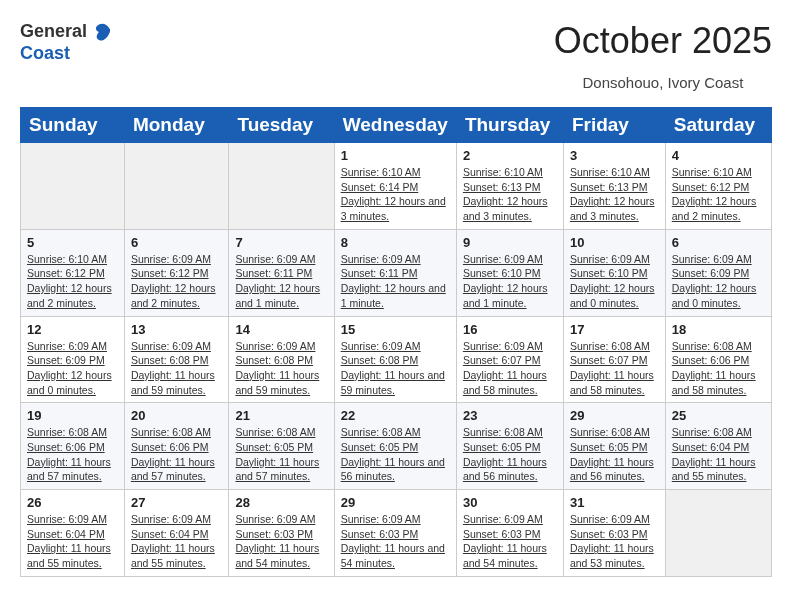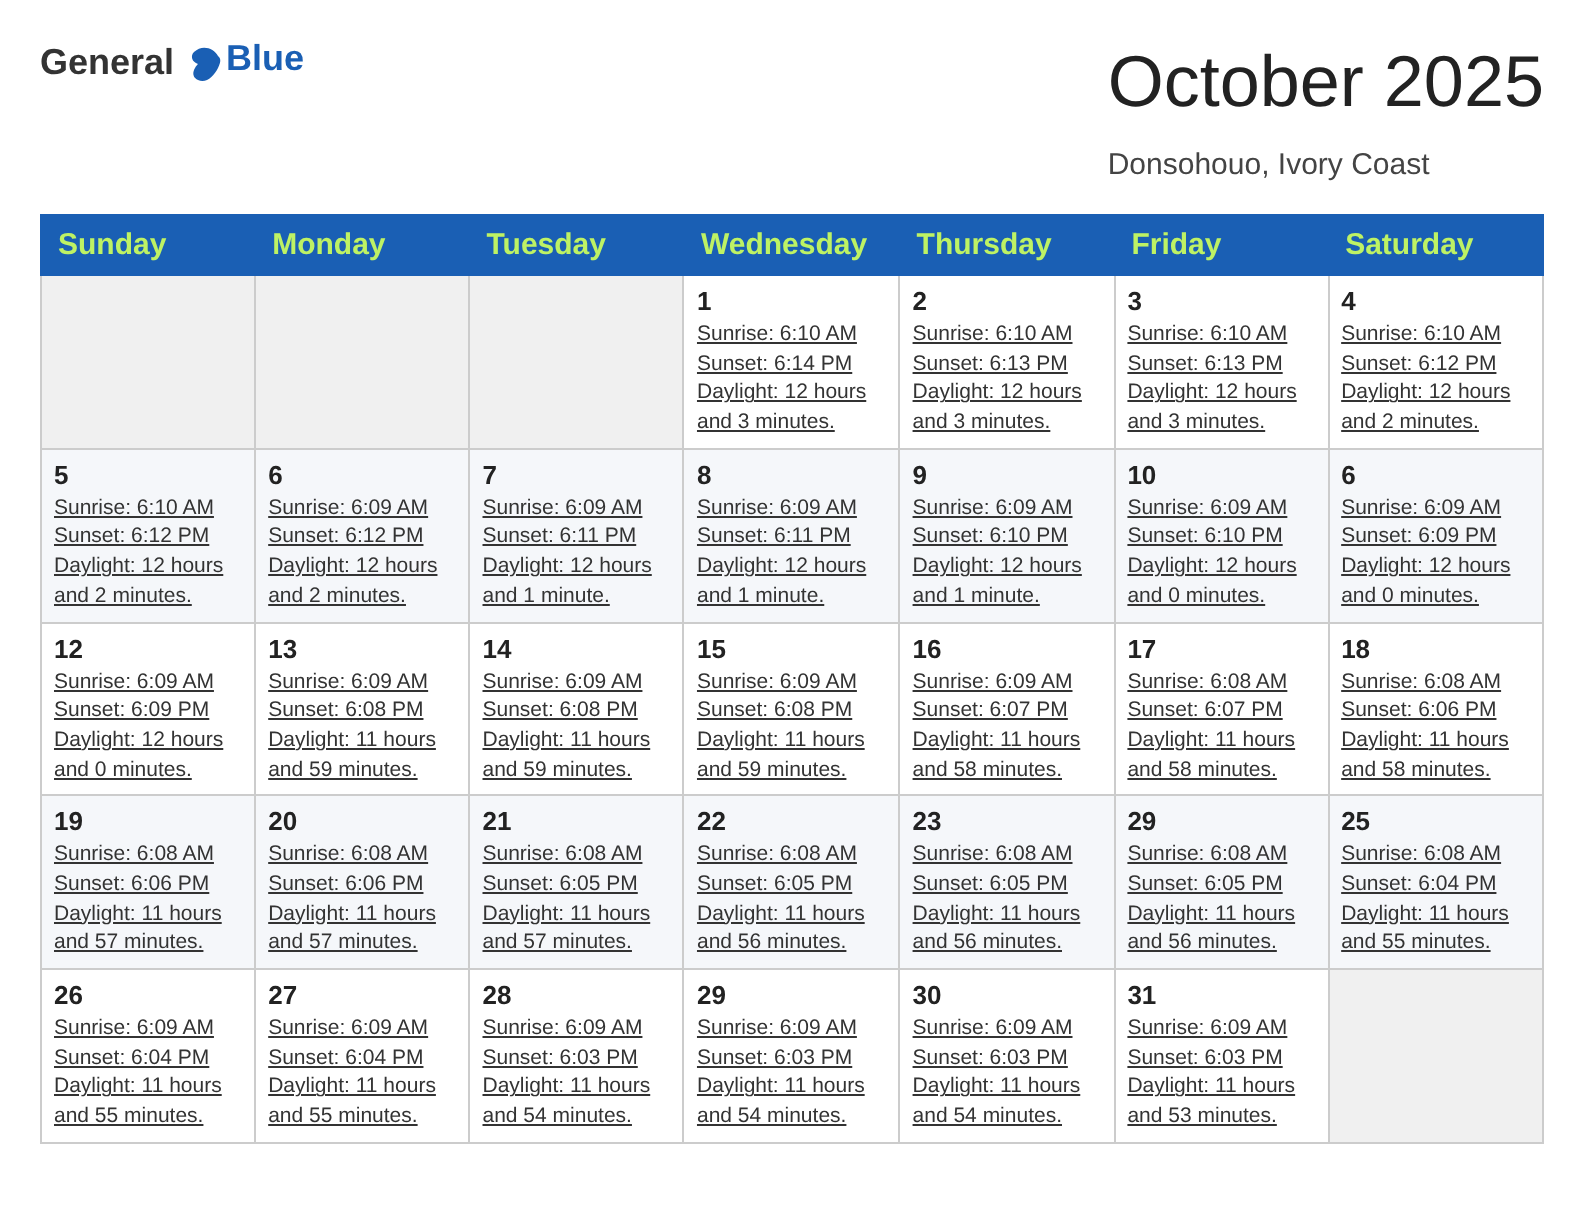"General" .logo-text { flex-direction: row -> column }
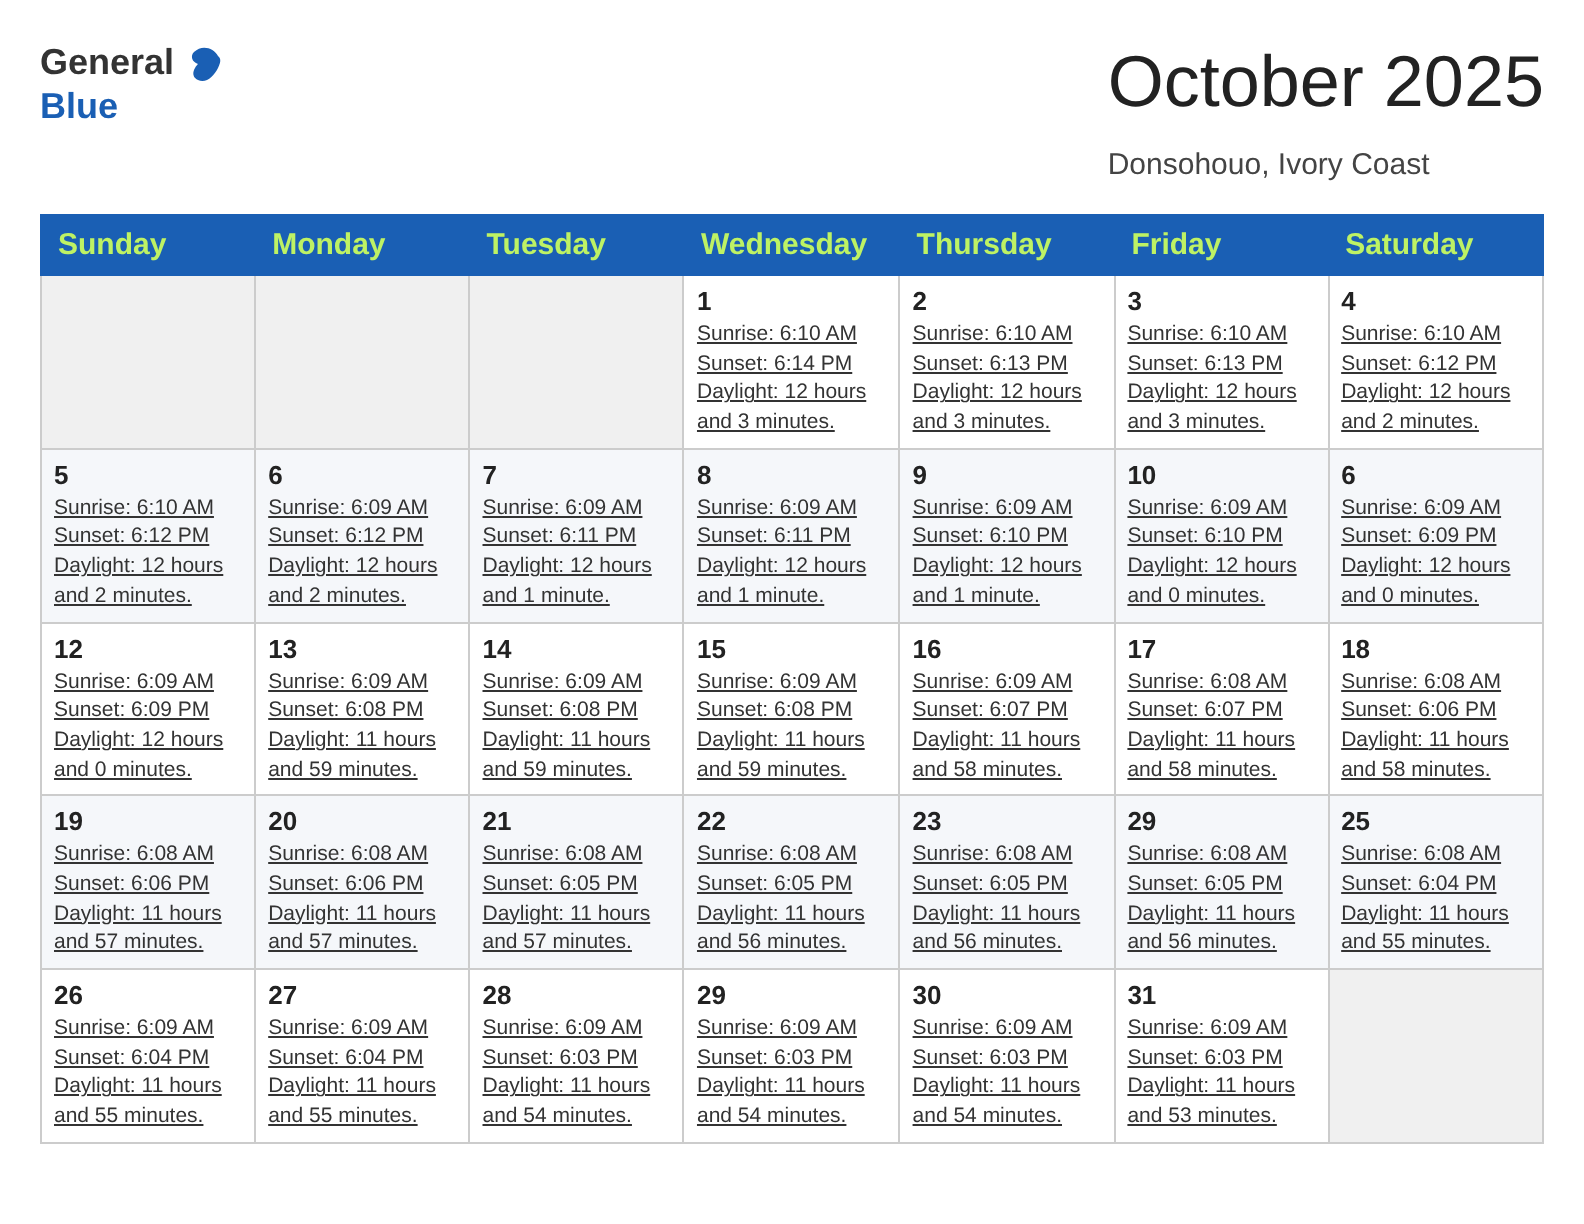"Blue" span.logo-blue { text: Blue -> Coast }
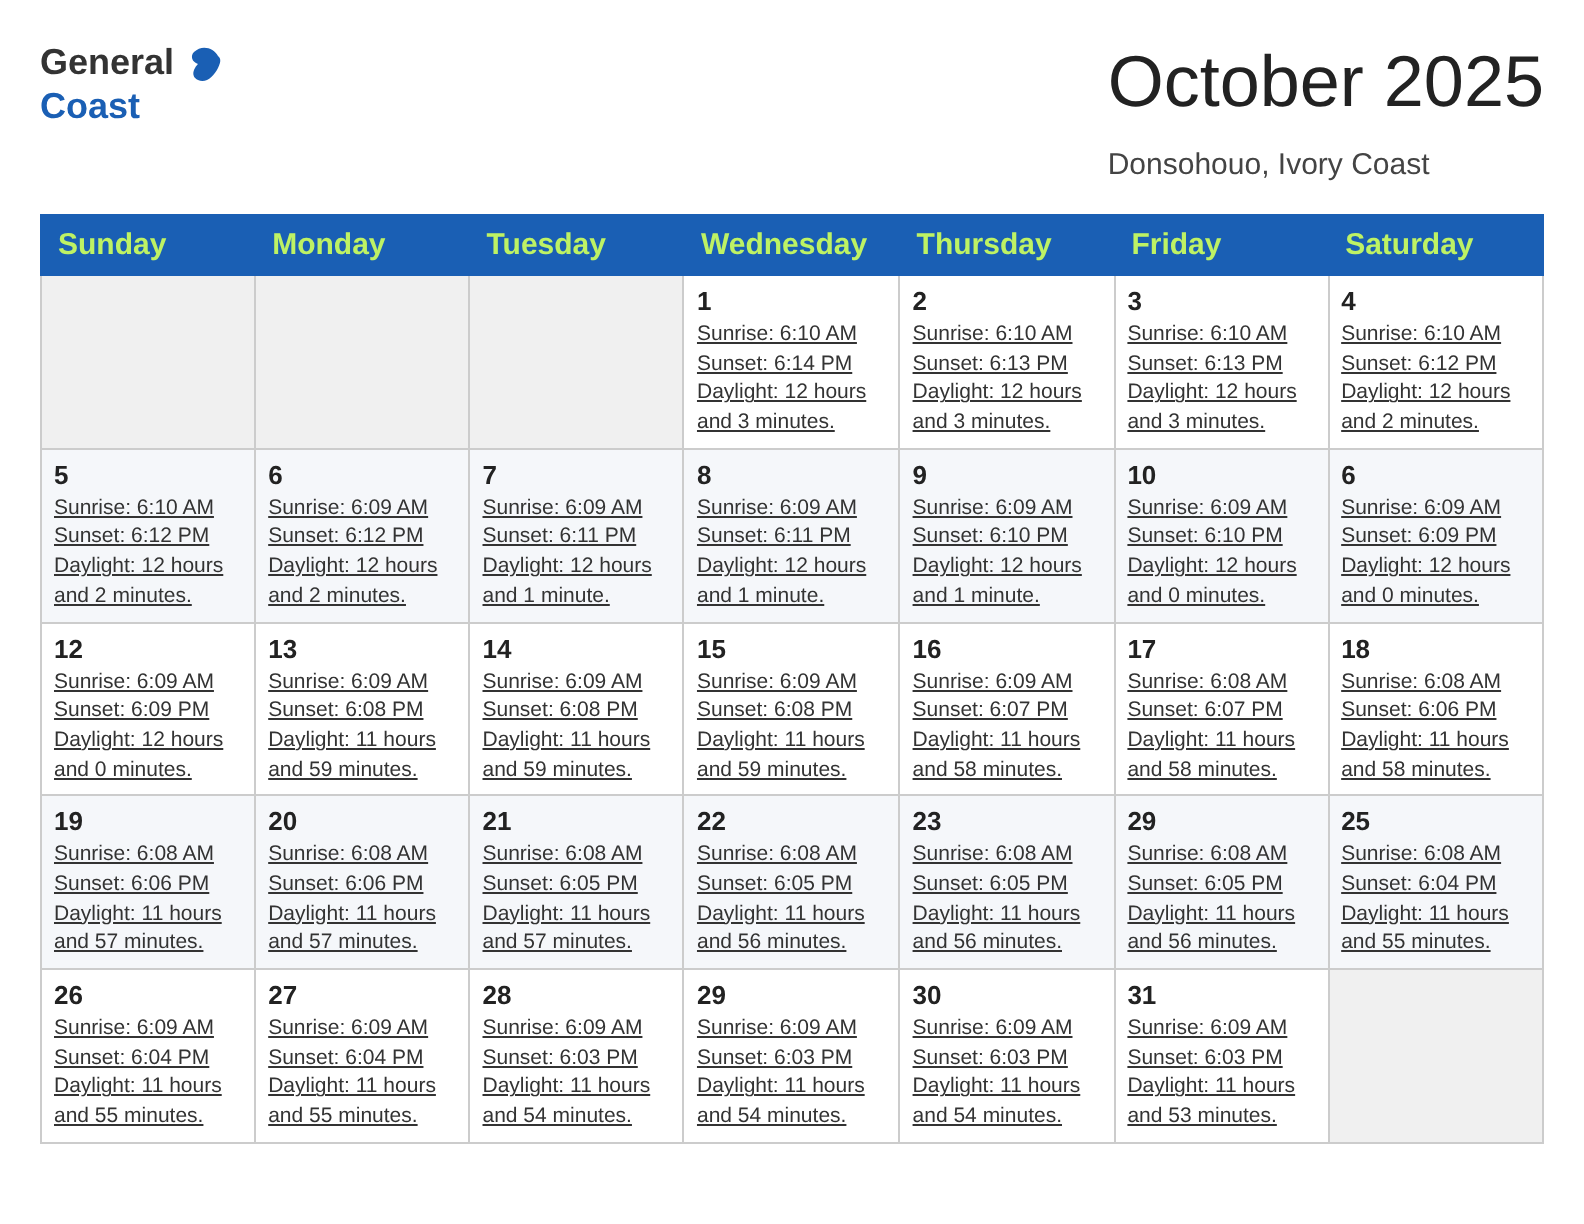"October 2025" .title-area { text-align: left -> center }
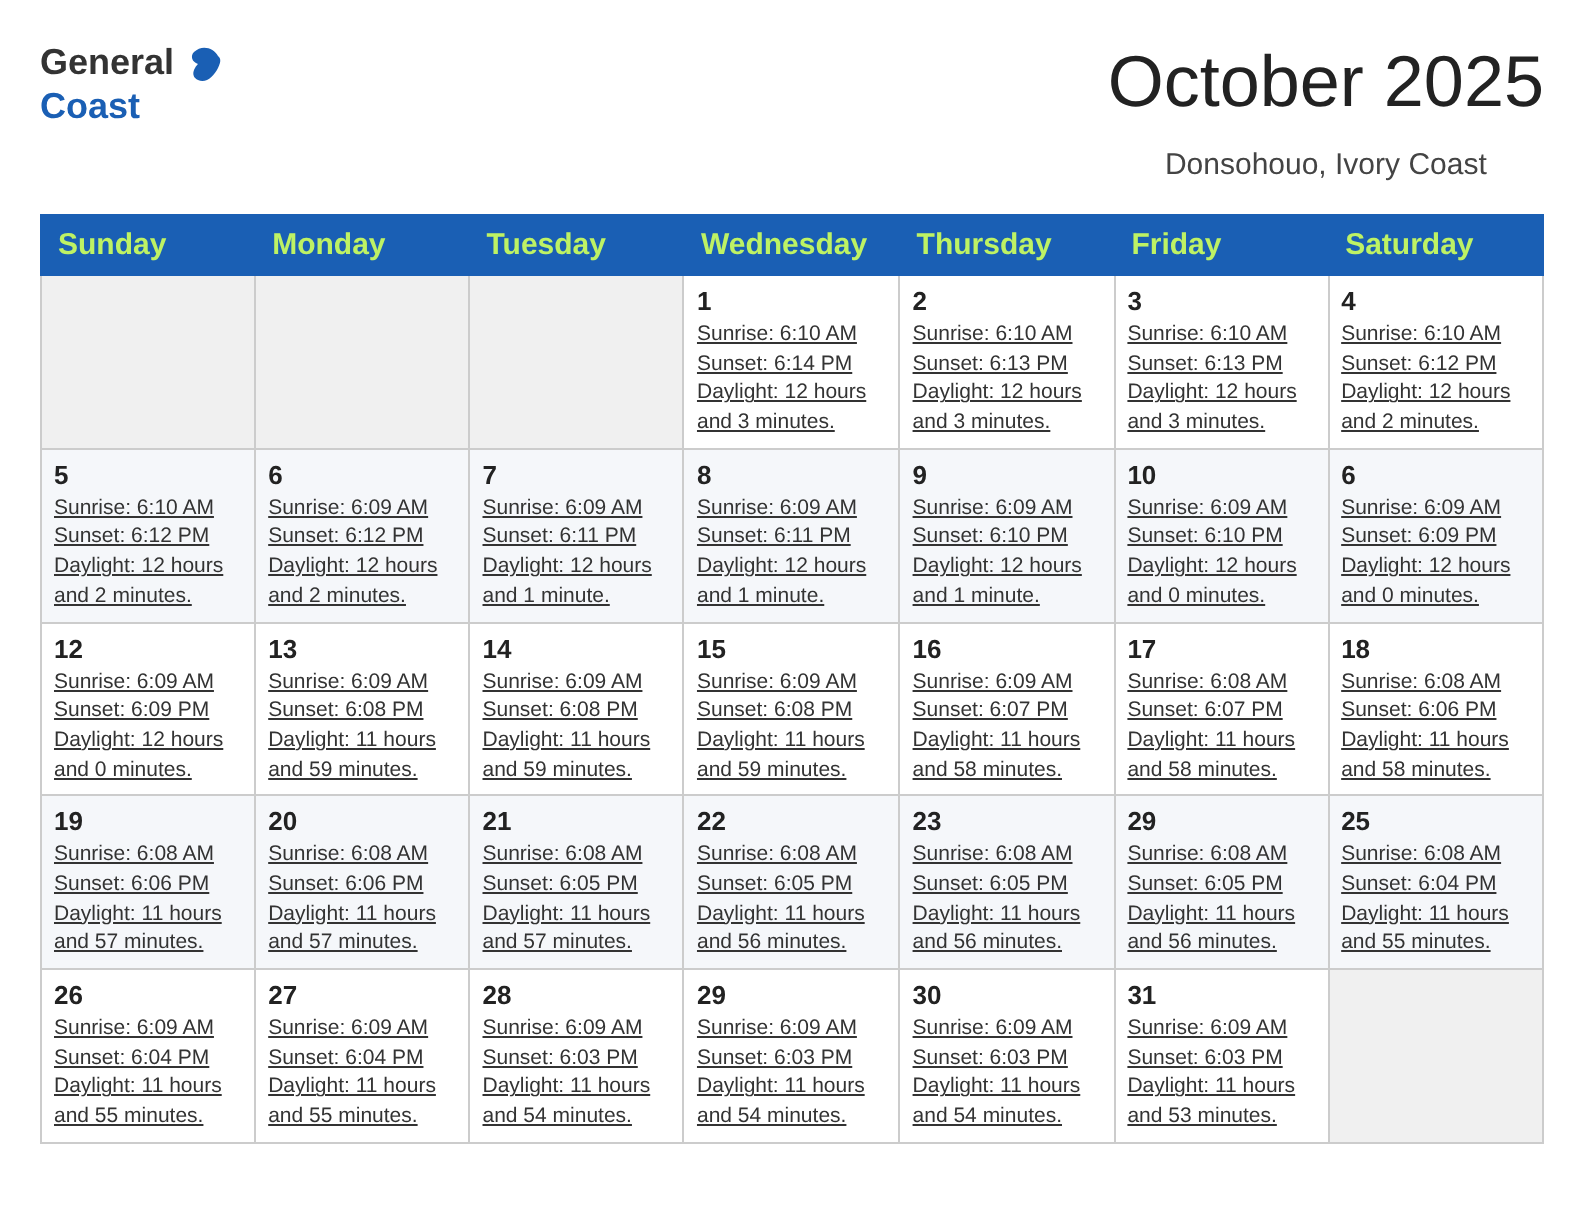"Sunday" .calendar th { color: #bef264 -> #ffffff; font-size: 15px -> 19px }
